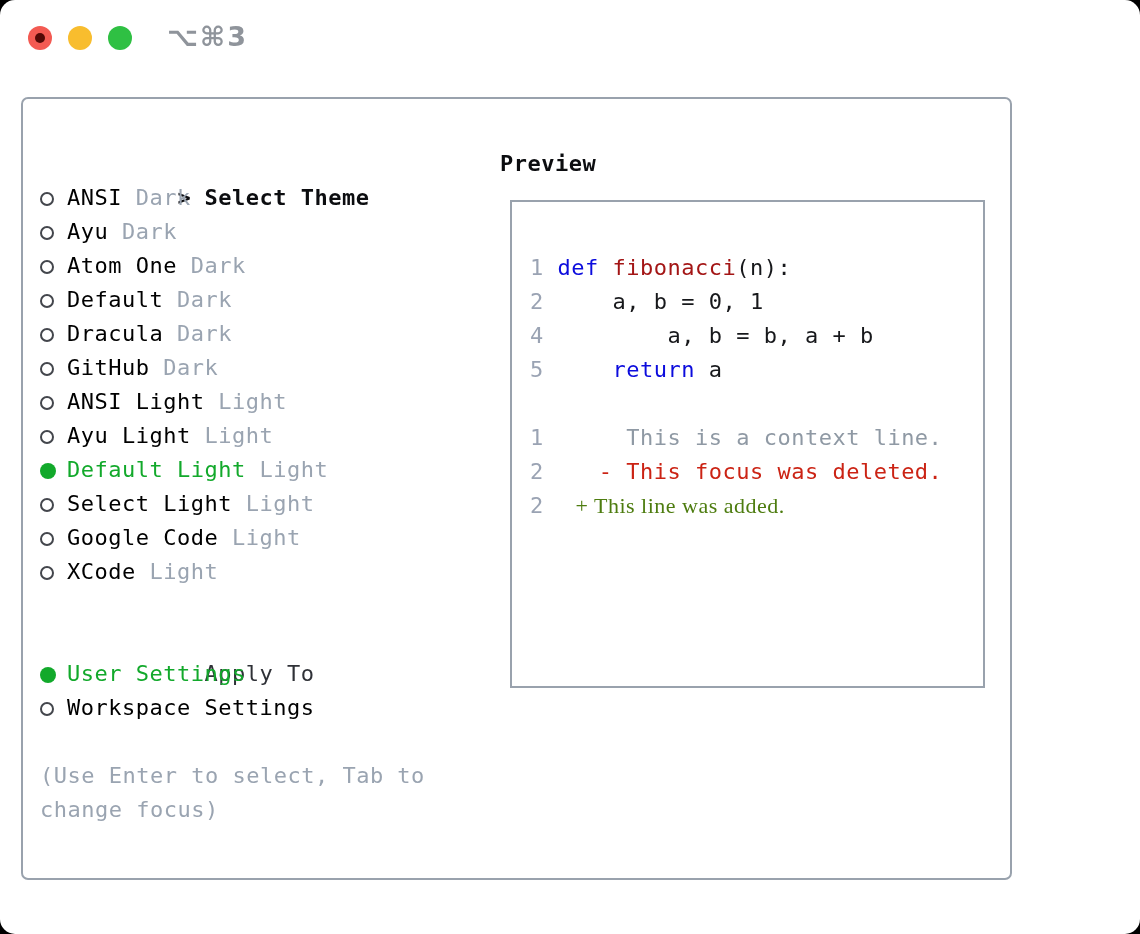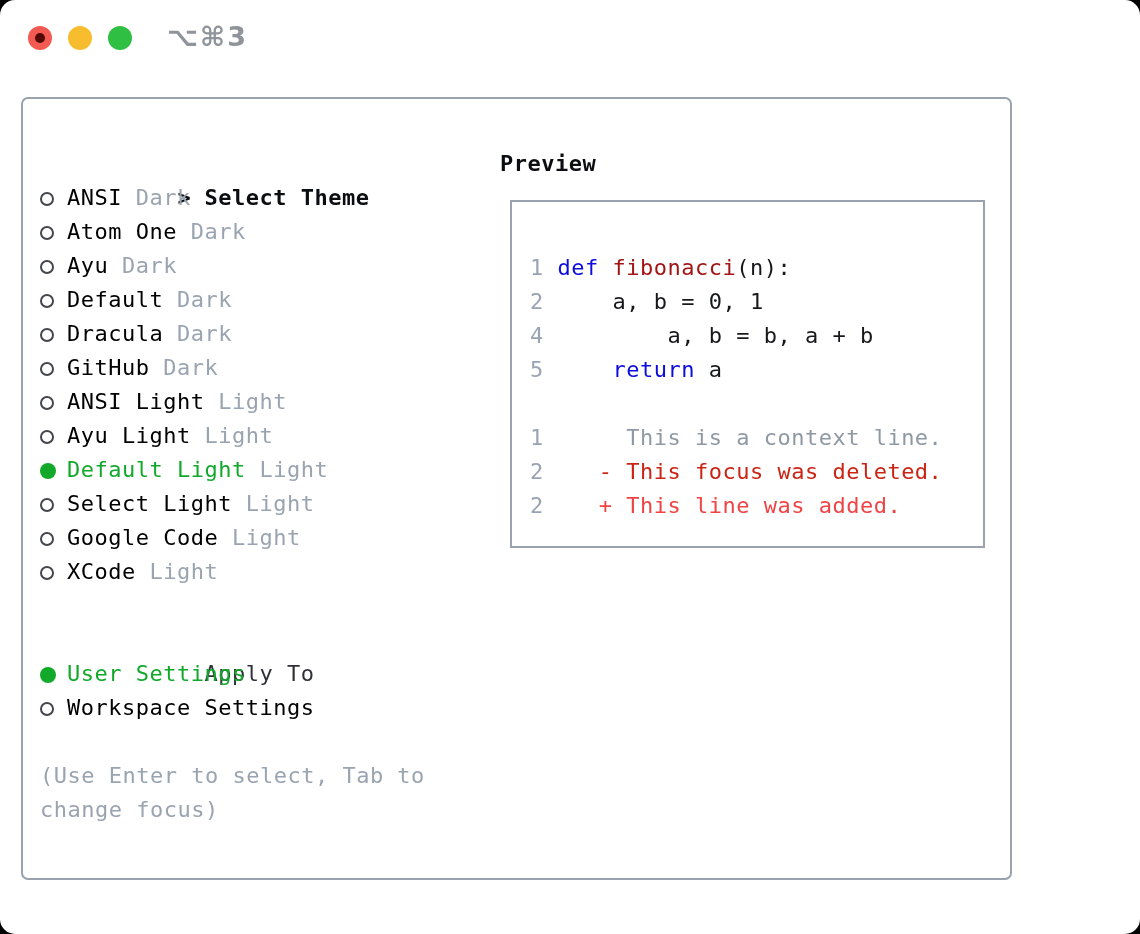"Atom One Dark" div.row { order: before "Ayu Dark" -> after "Ayu Dark" }
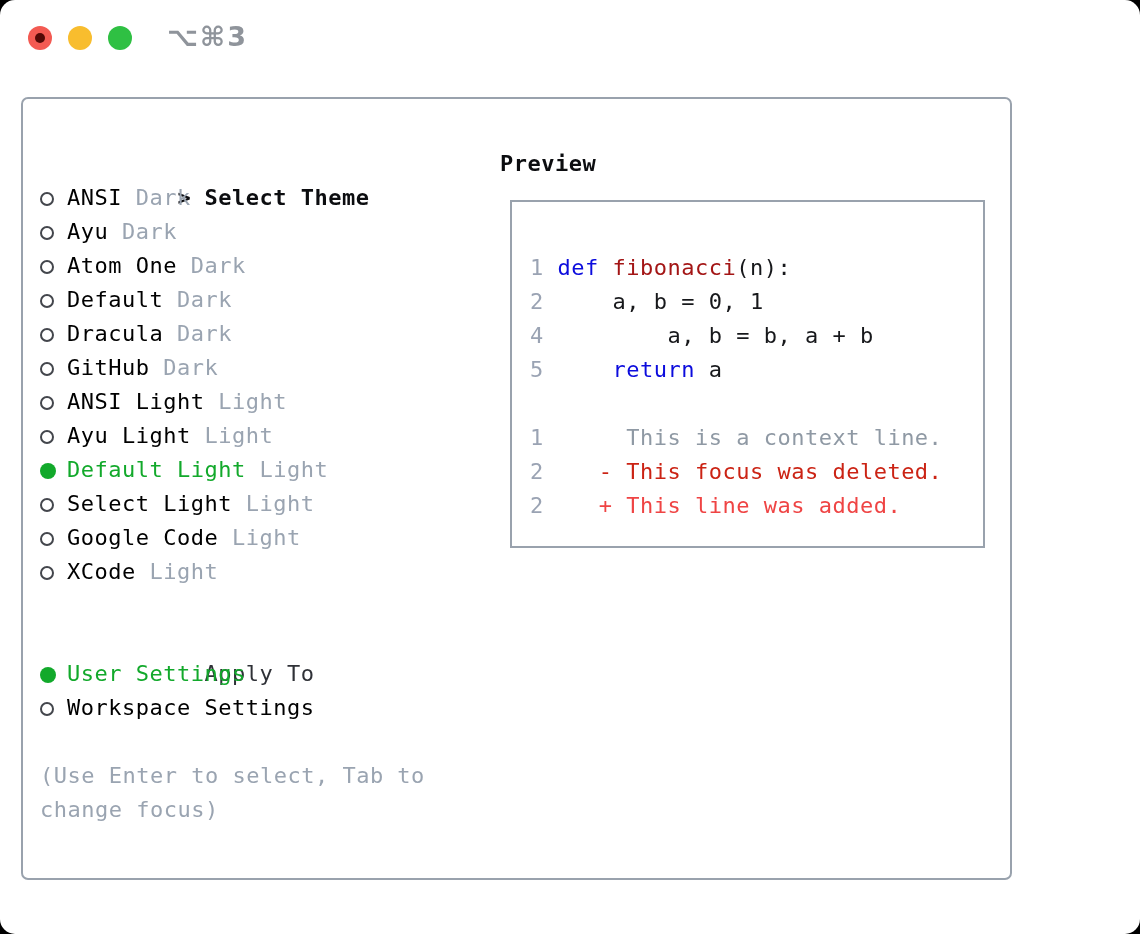"1 def fibonacci(n):" .preview-box { height: 348px -> 488px }
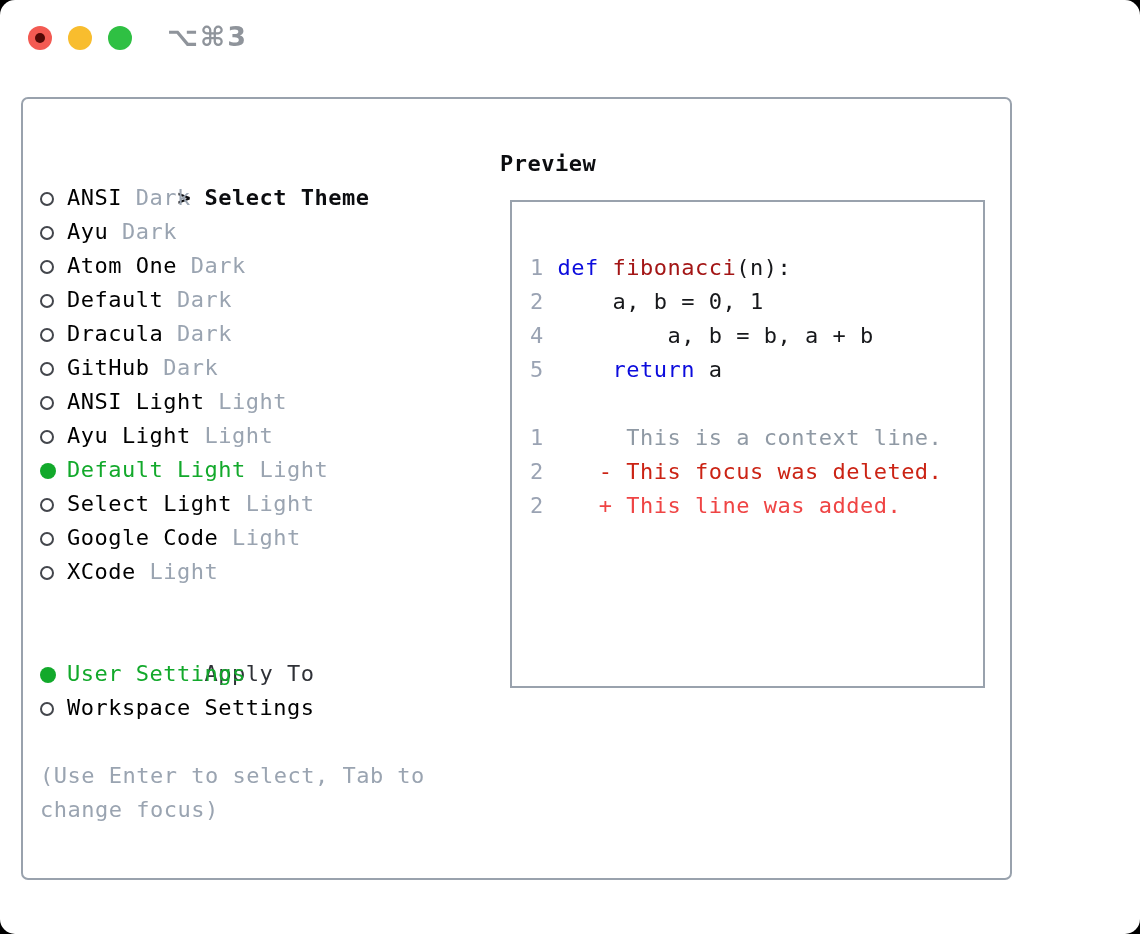"+ This line was added." .add { color: #ef4444 -> #4d7c0f; font-family: none -> Liberation Serif, serif }
